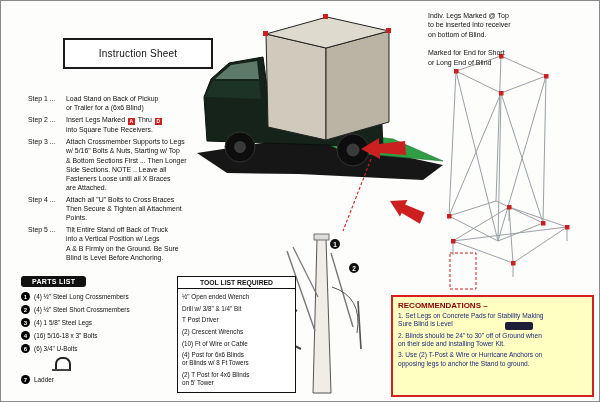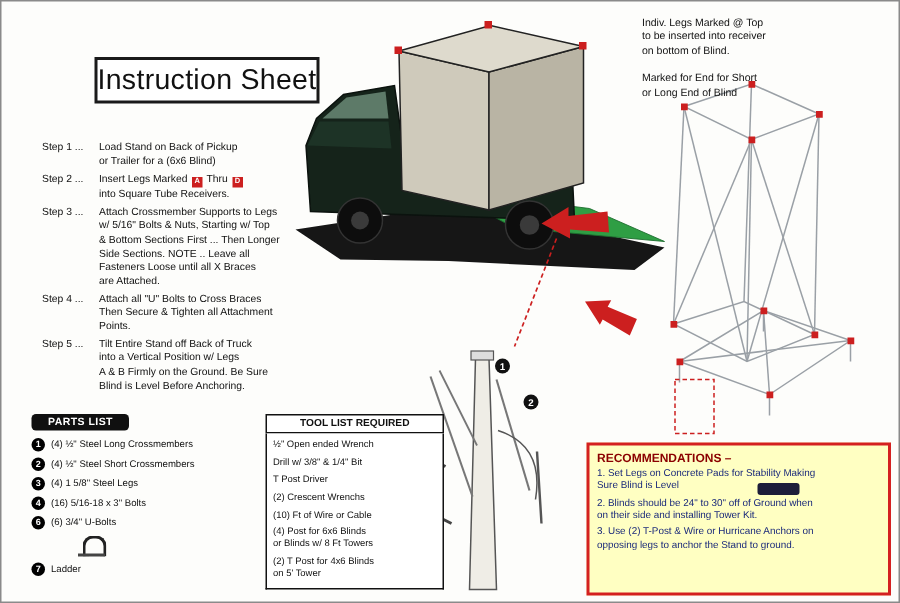"Instruction Sheet" .title-box { font-size: 19px -> 10px }
